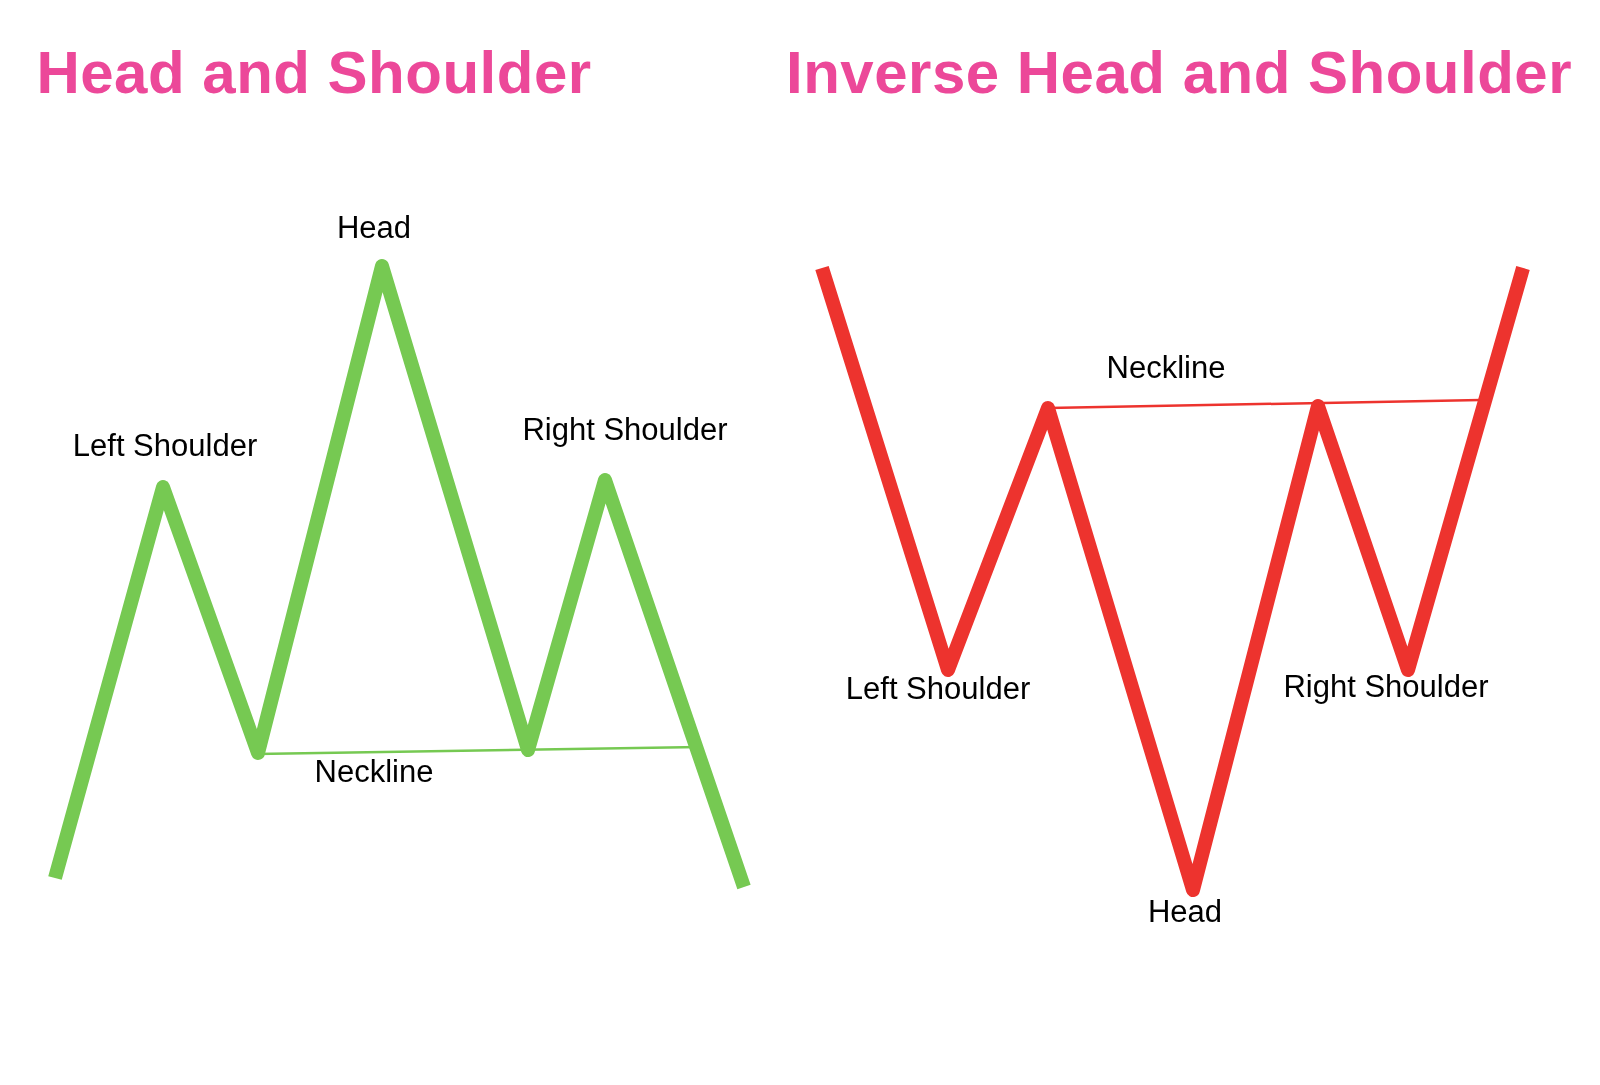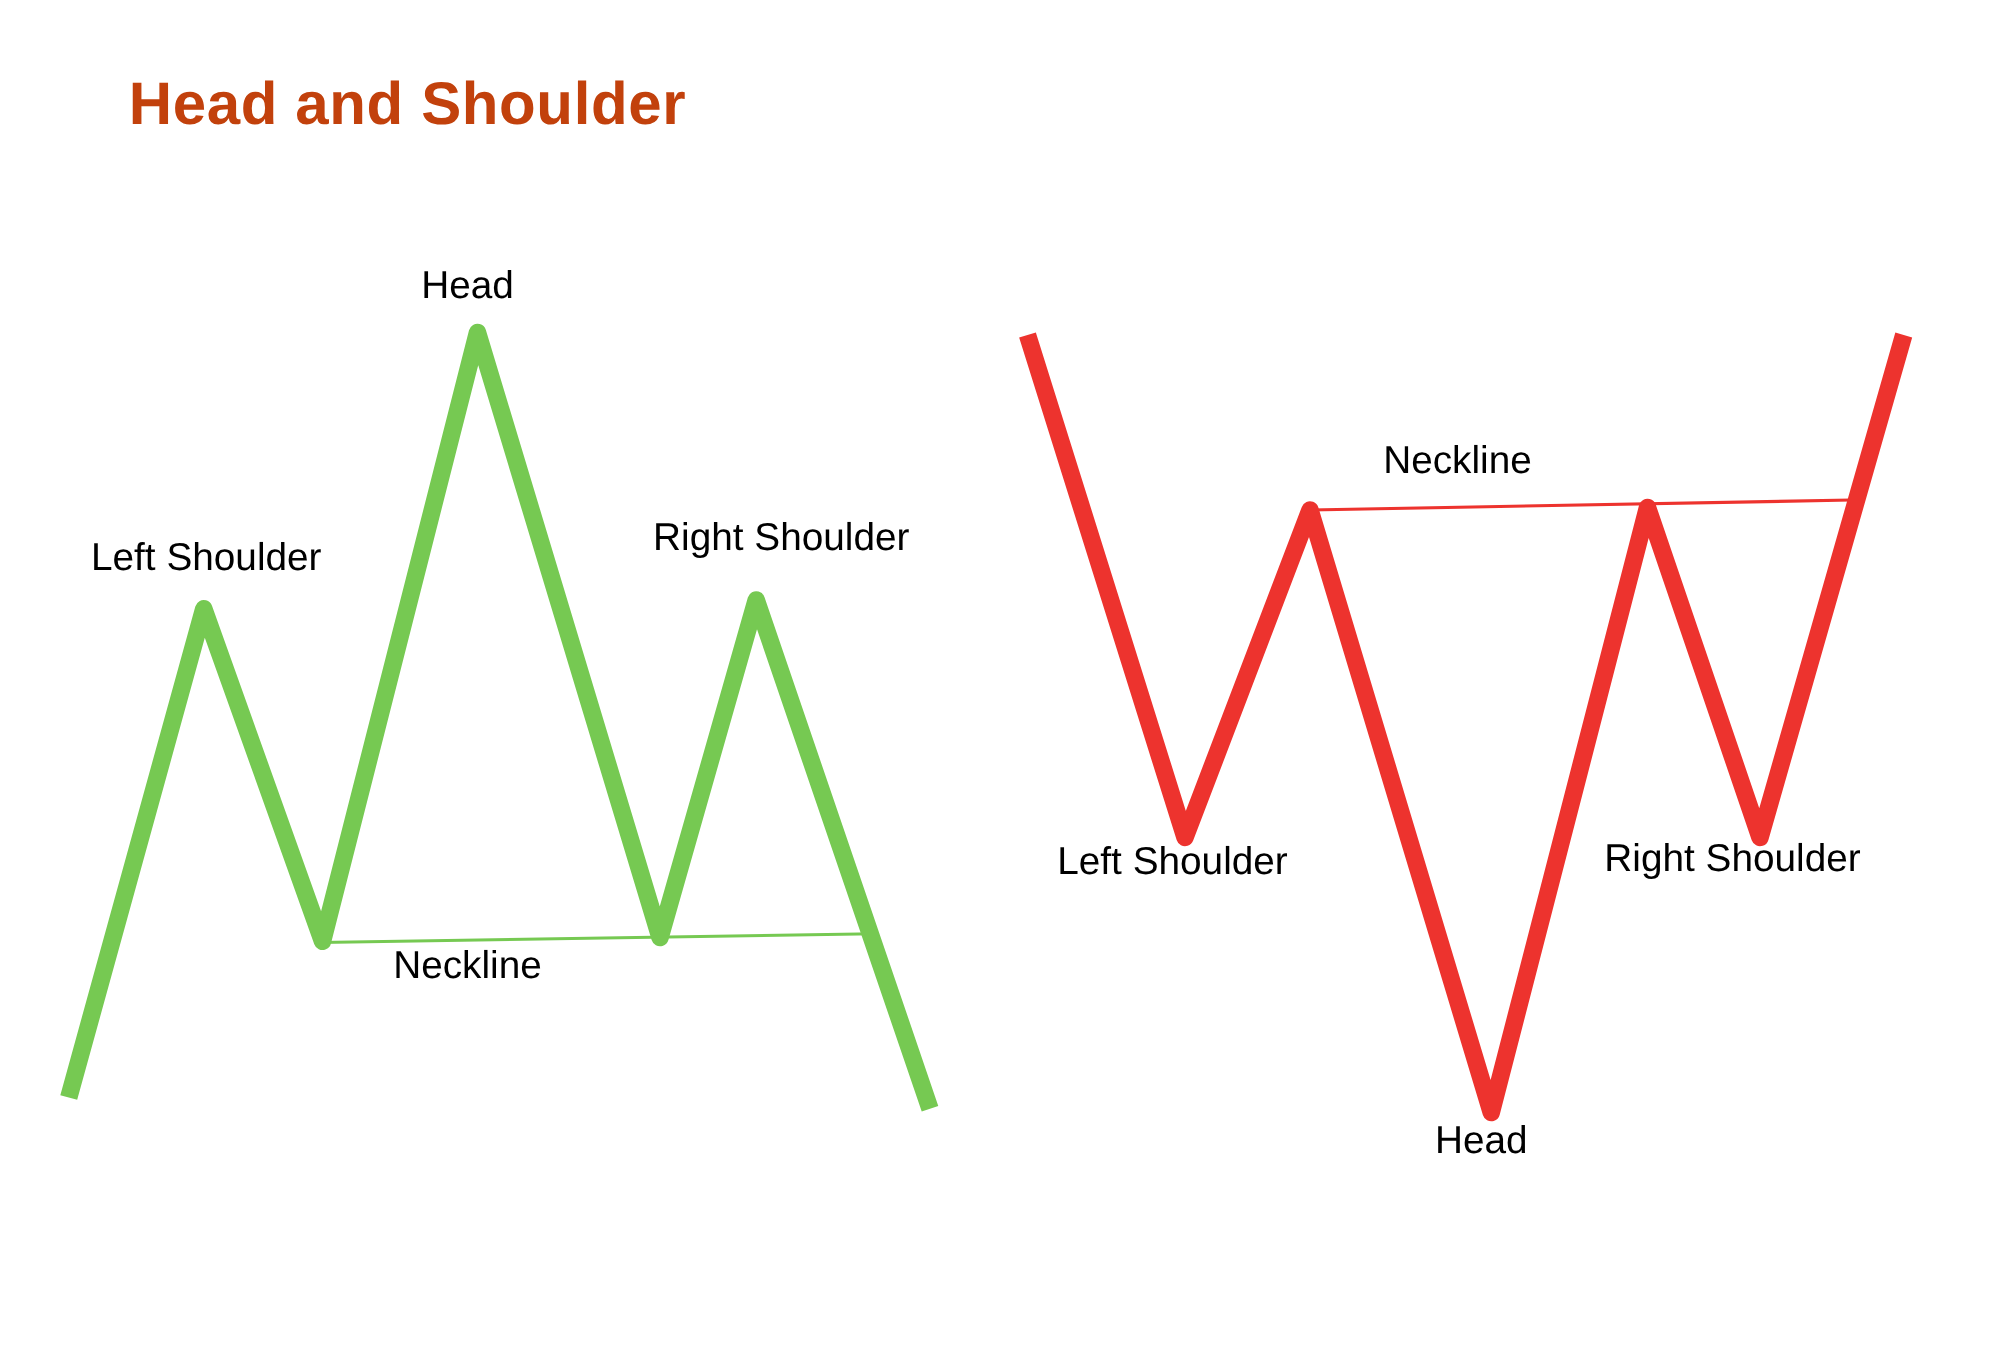"Head and Shoulder" .title { color: #c2410c -> #ec4899; font-size: 48px -> 60px; margin: 16px -> 4px }
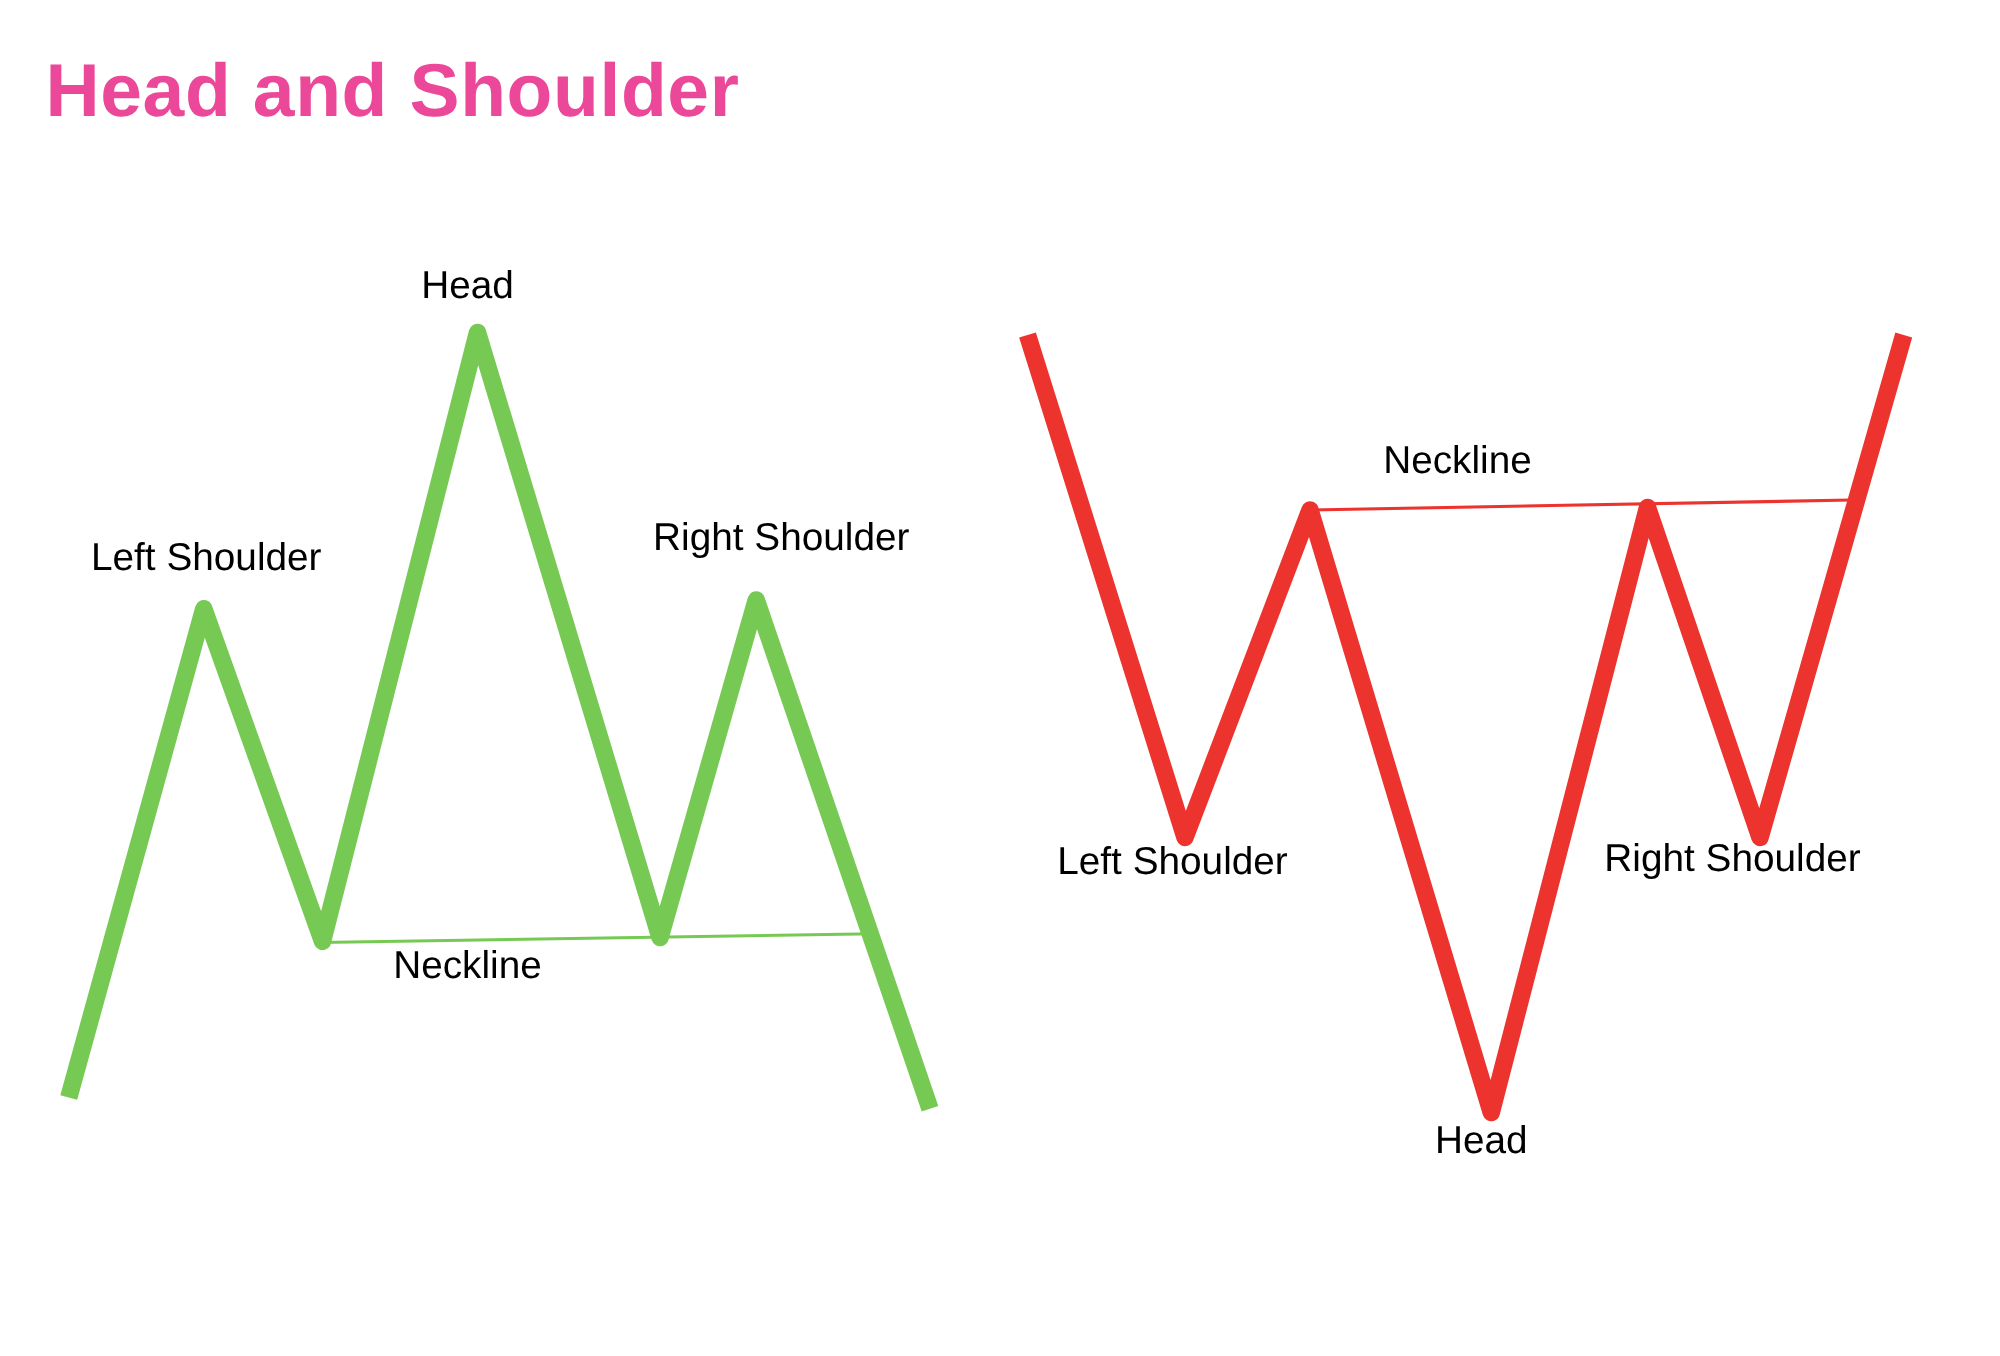"Inverse Head and Shoulder" h1.title { html: none -> <h1>Inverse Head and Shoulder</h1> }
